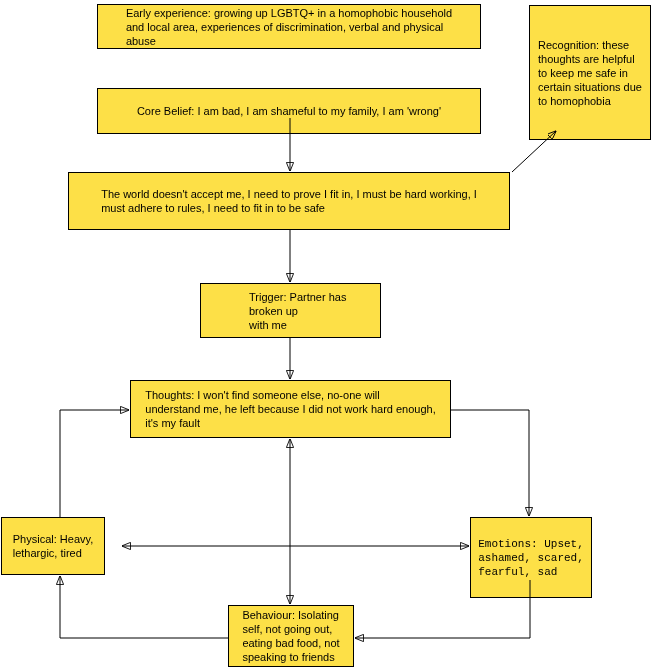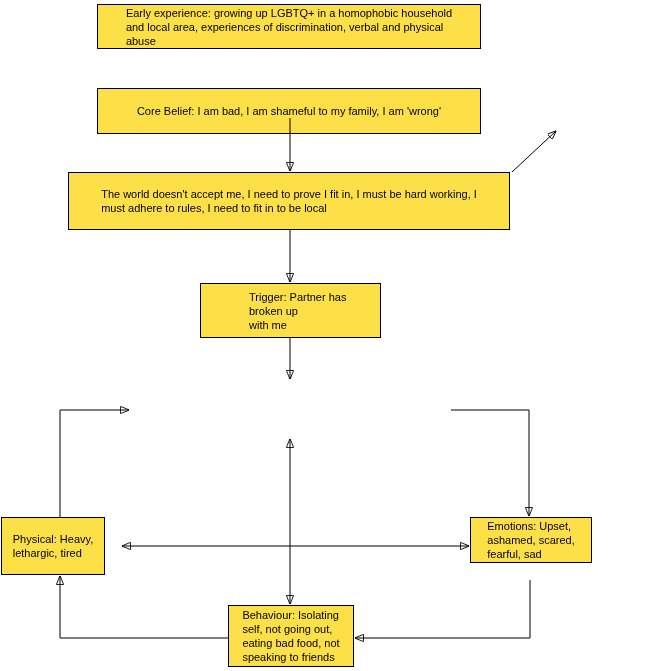"Recognition: these" div.node { html: none -> <div>Recognition: these thoughts are helpful to keep me safe in certain situations due to homophobia</div> }
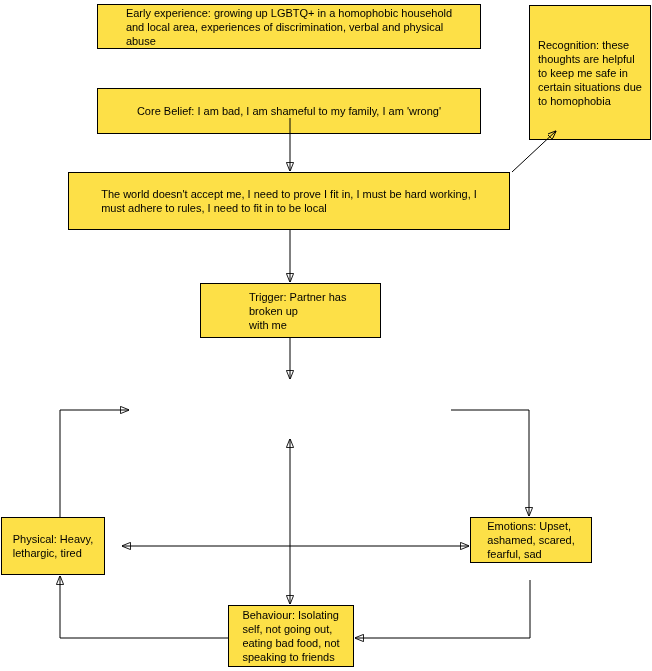"The world doesn't accept me," div.node { text: local -> safe }
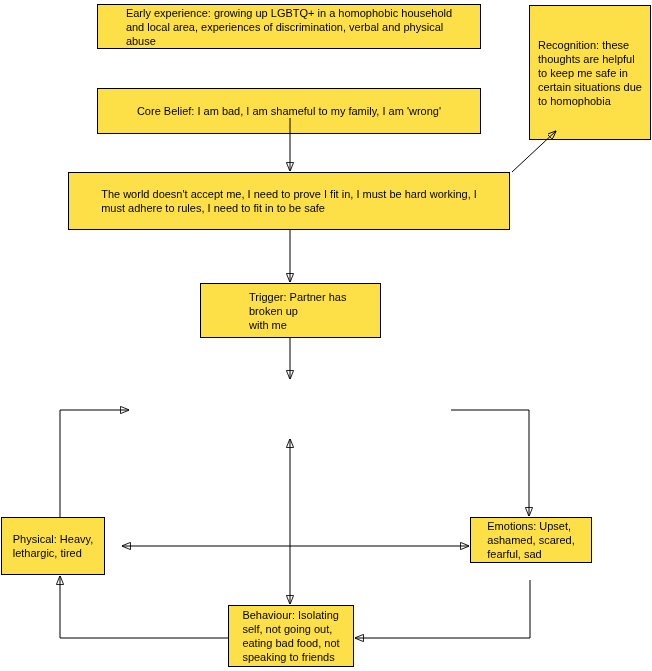"Thoughts: I won't find someone" div.node { html: none -> <div>Thoughts: I won't find someone else, no-one will understand me, he left because I did not work hard enough, it's my fault</div> }
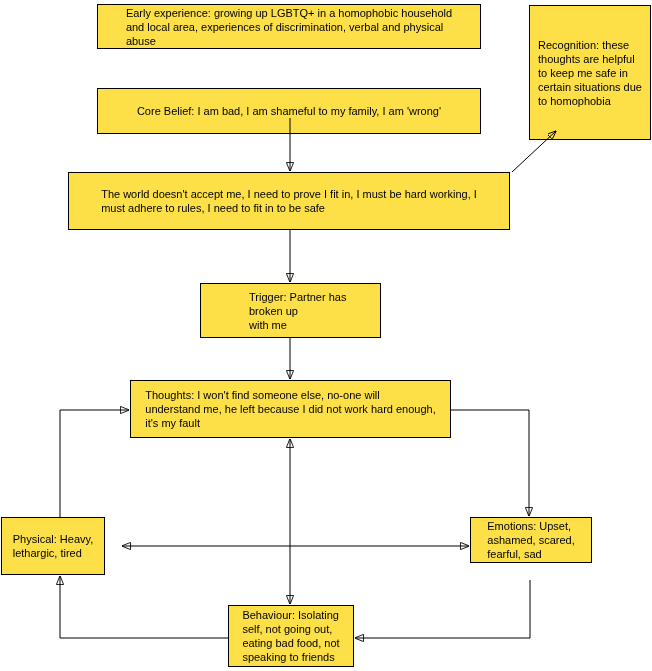"Emotions: Upset," #n-emotions { font-family: none -> Liberation Mono, monospace; height: 46px -> 81px }
